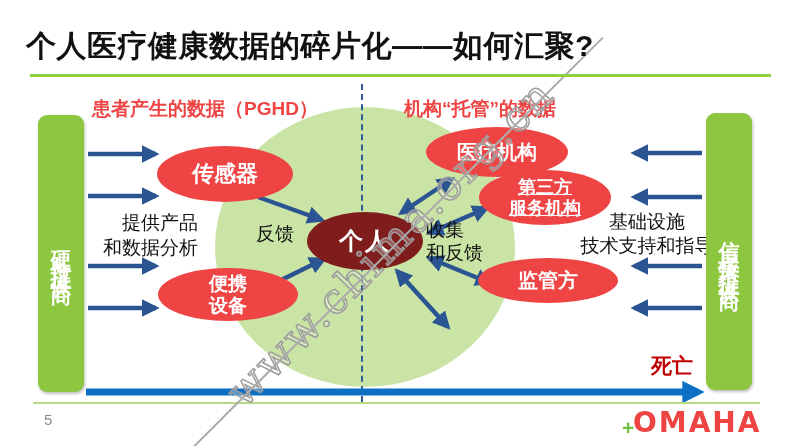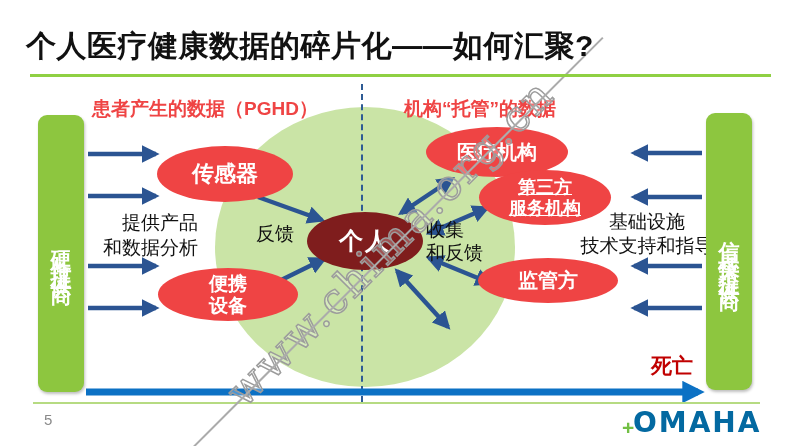"OMAHA" .logo-text { color: #0369a1 -> #ef4444 }
